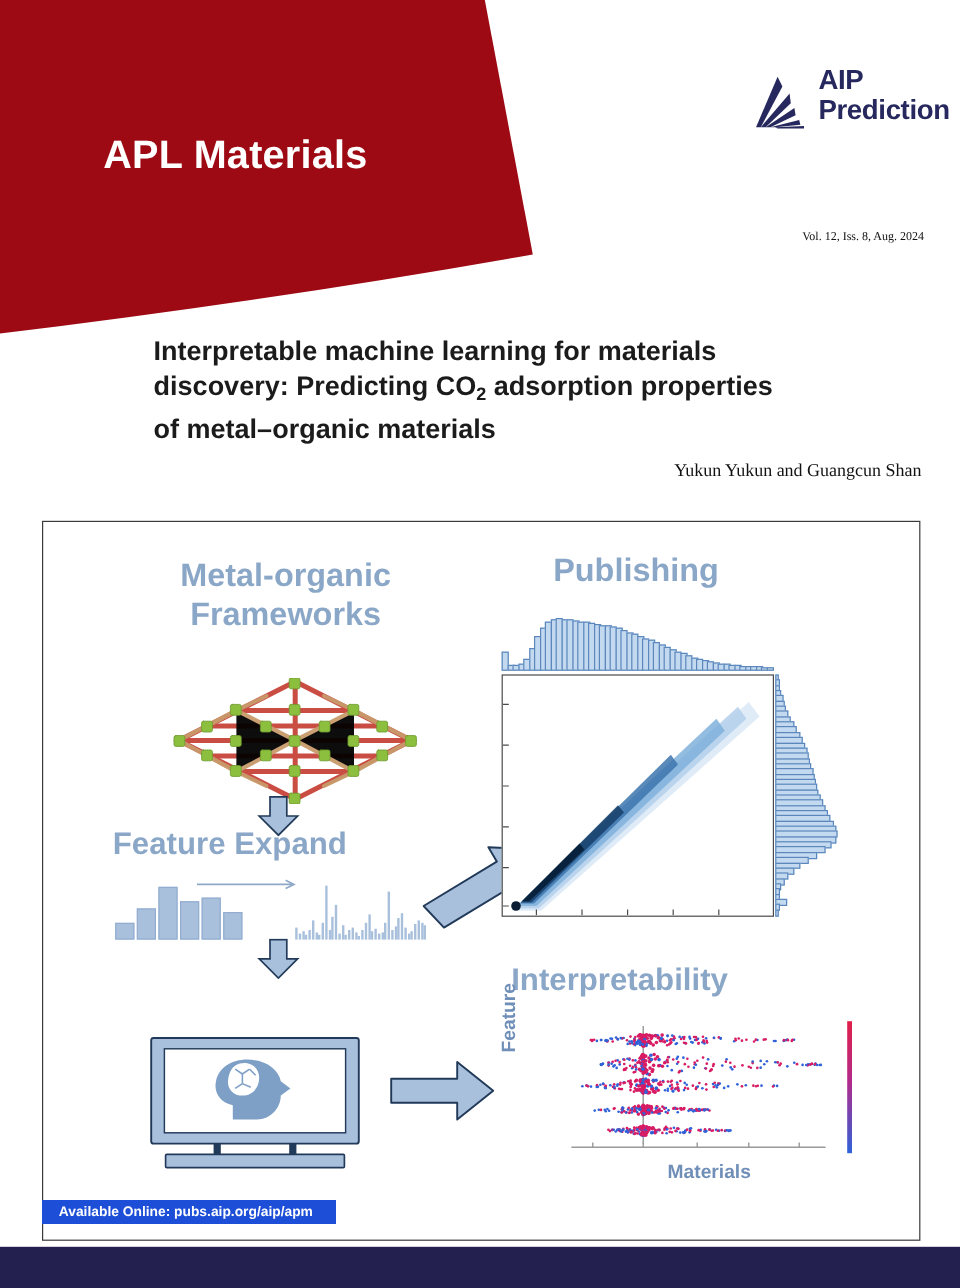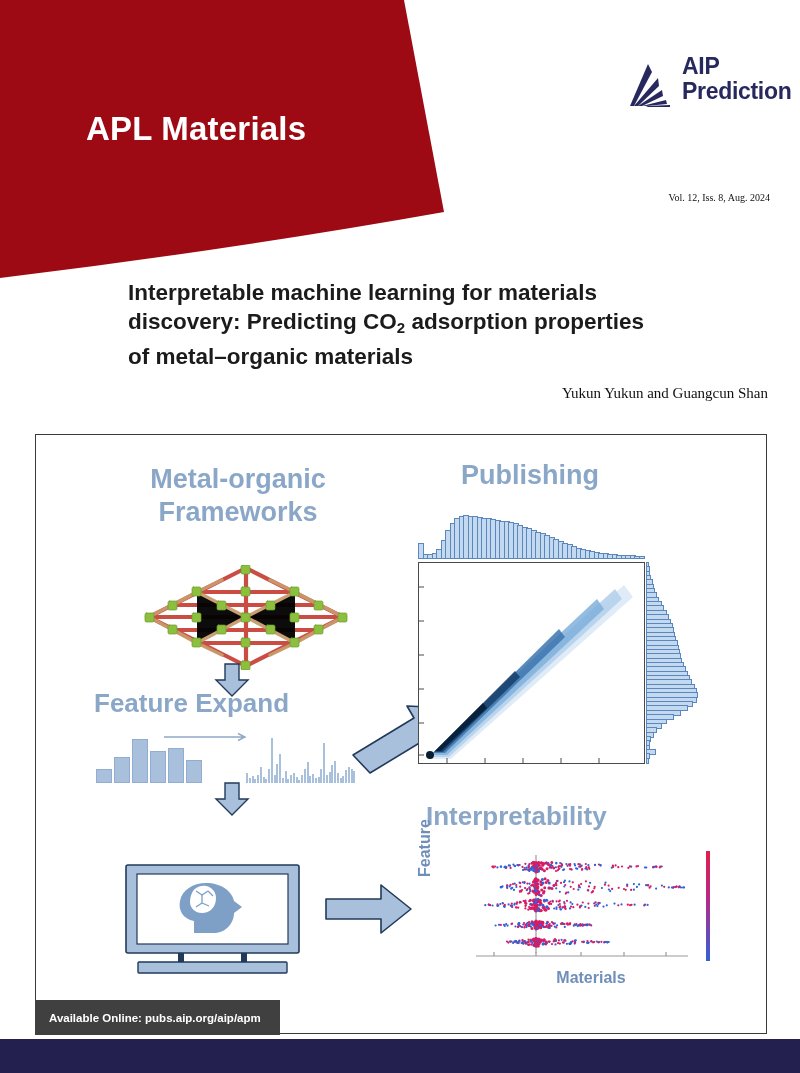"Available Online: pubs.aip.org/aip/apm" #available-badge { background: #404040 -> #1d4ed8; height: 35px -> 20px }
